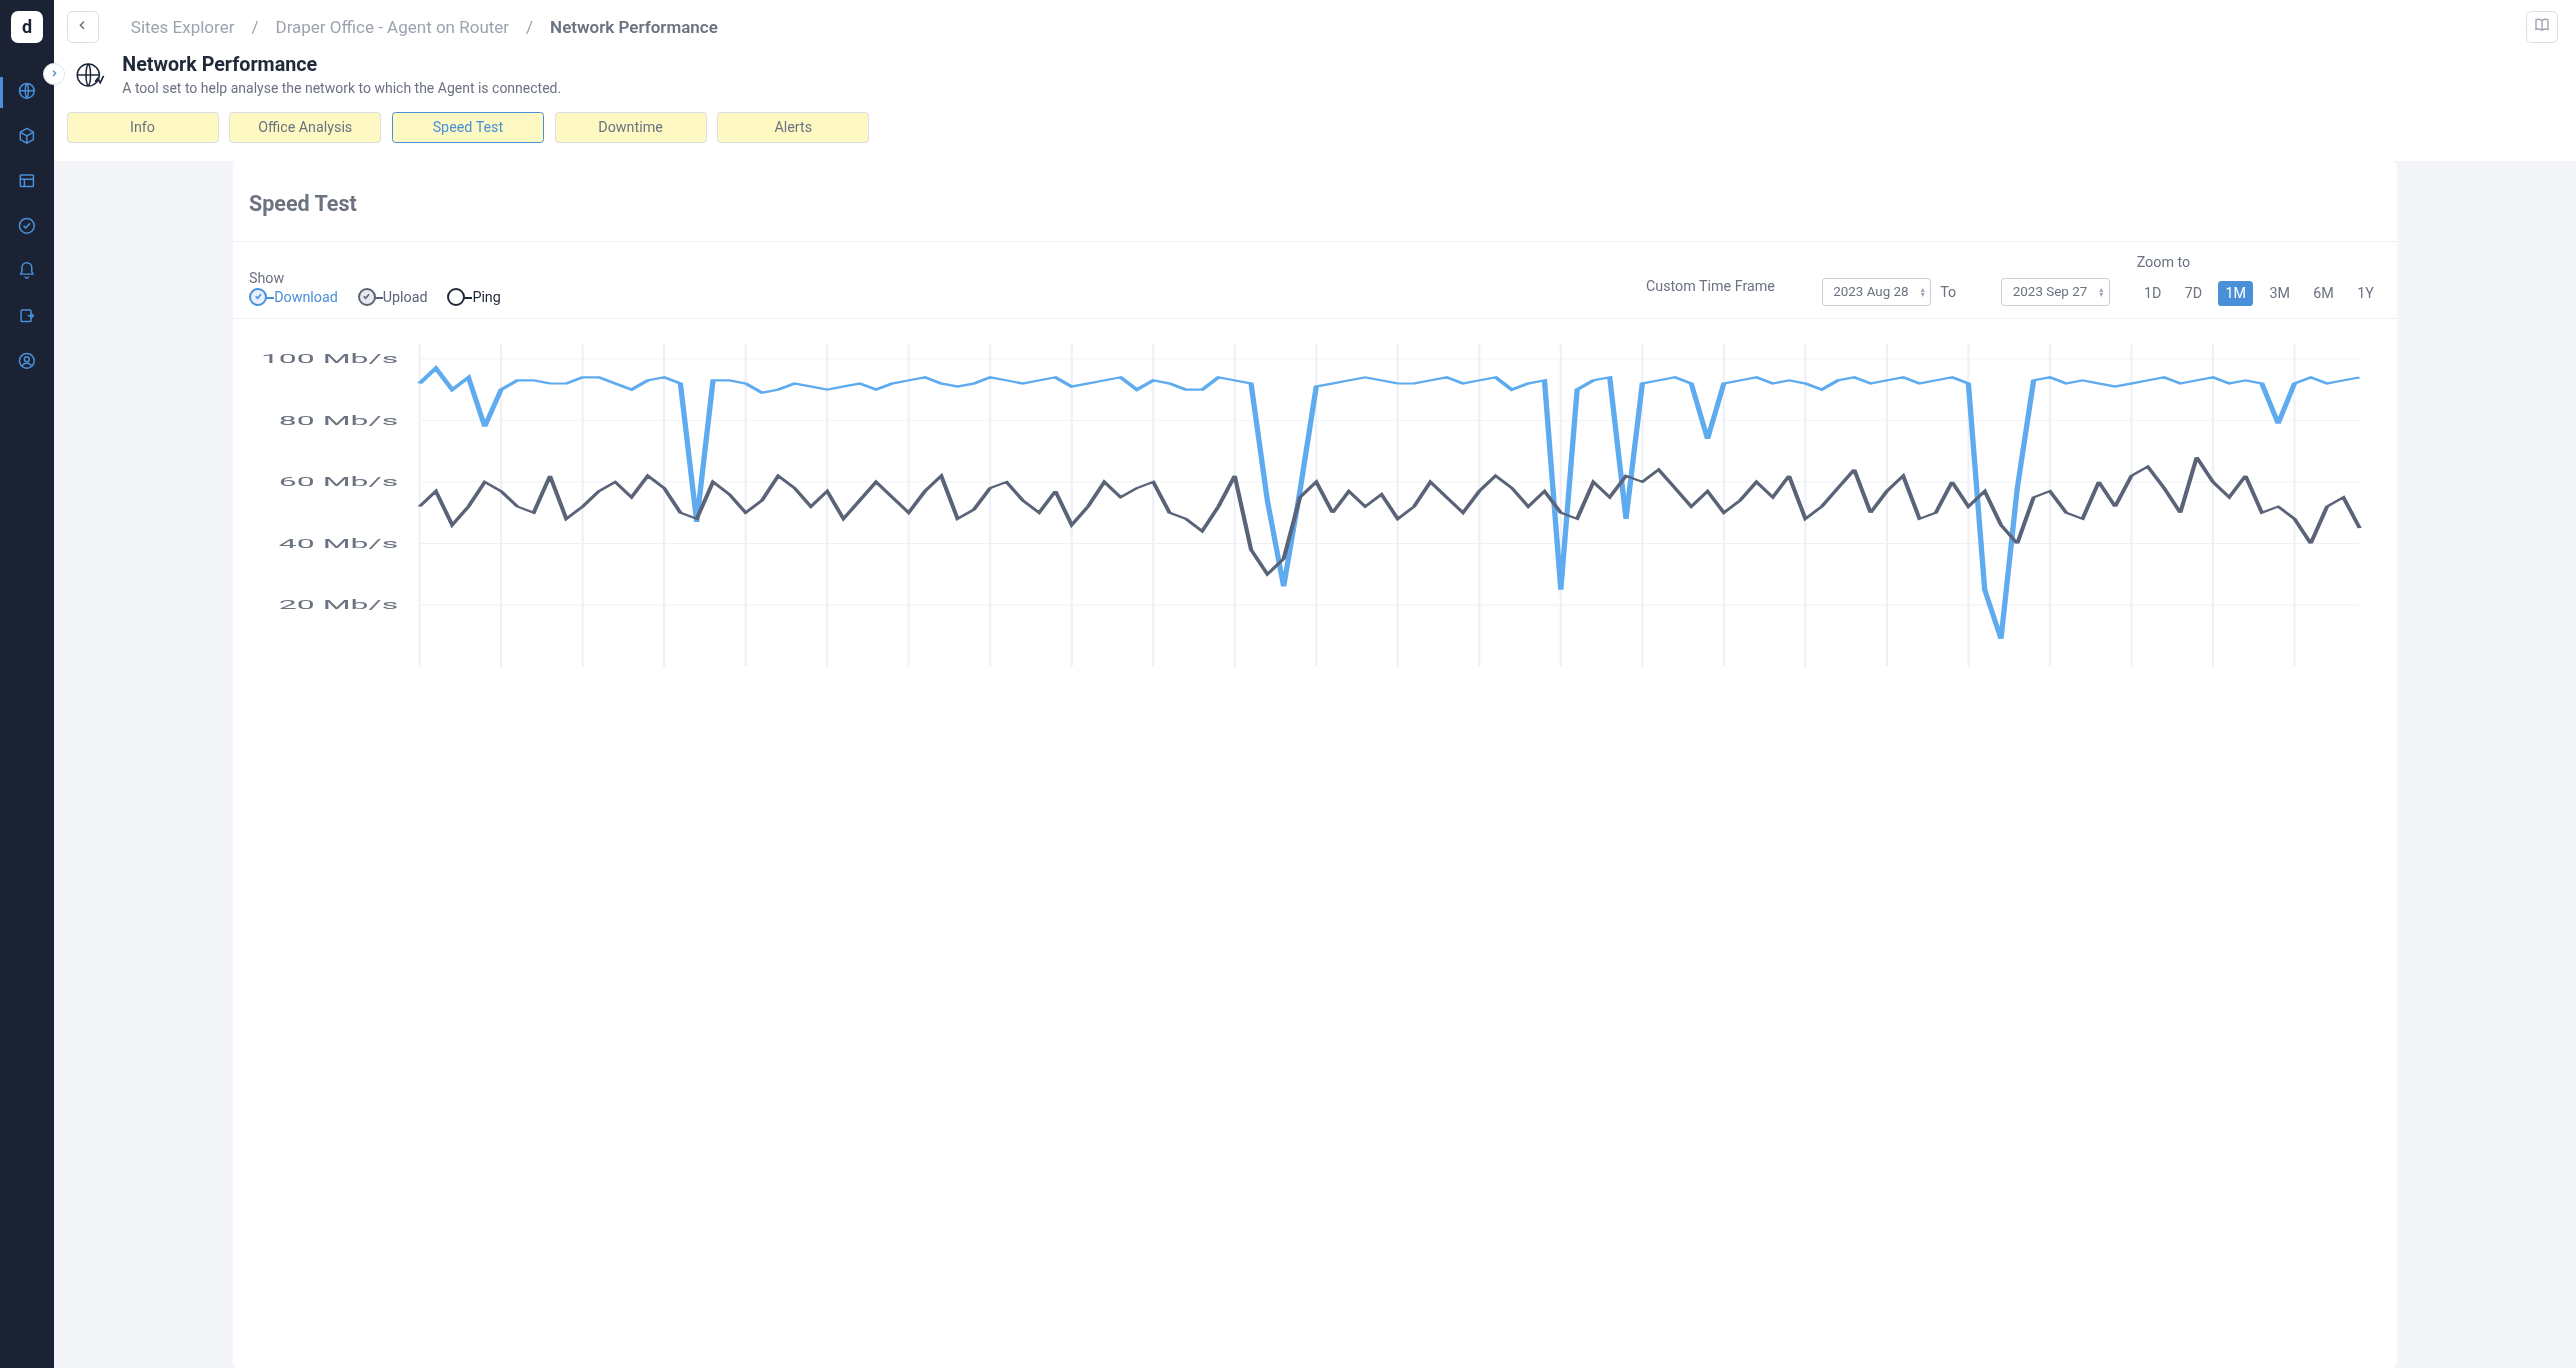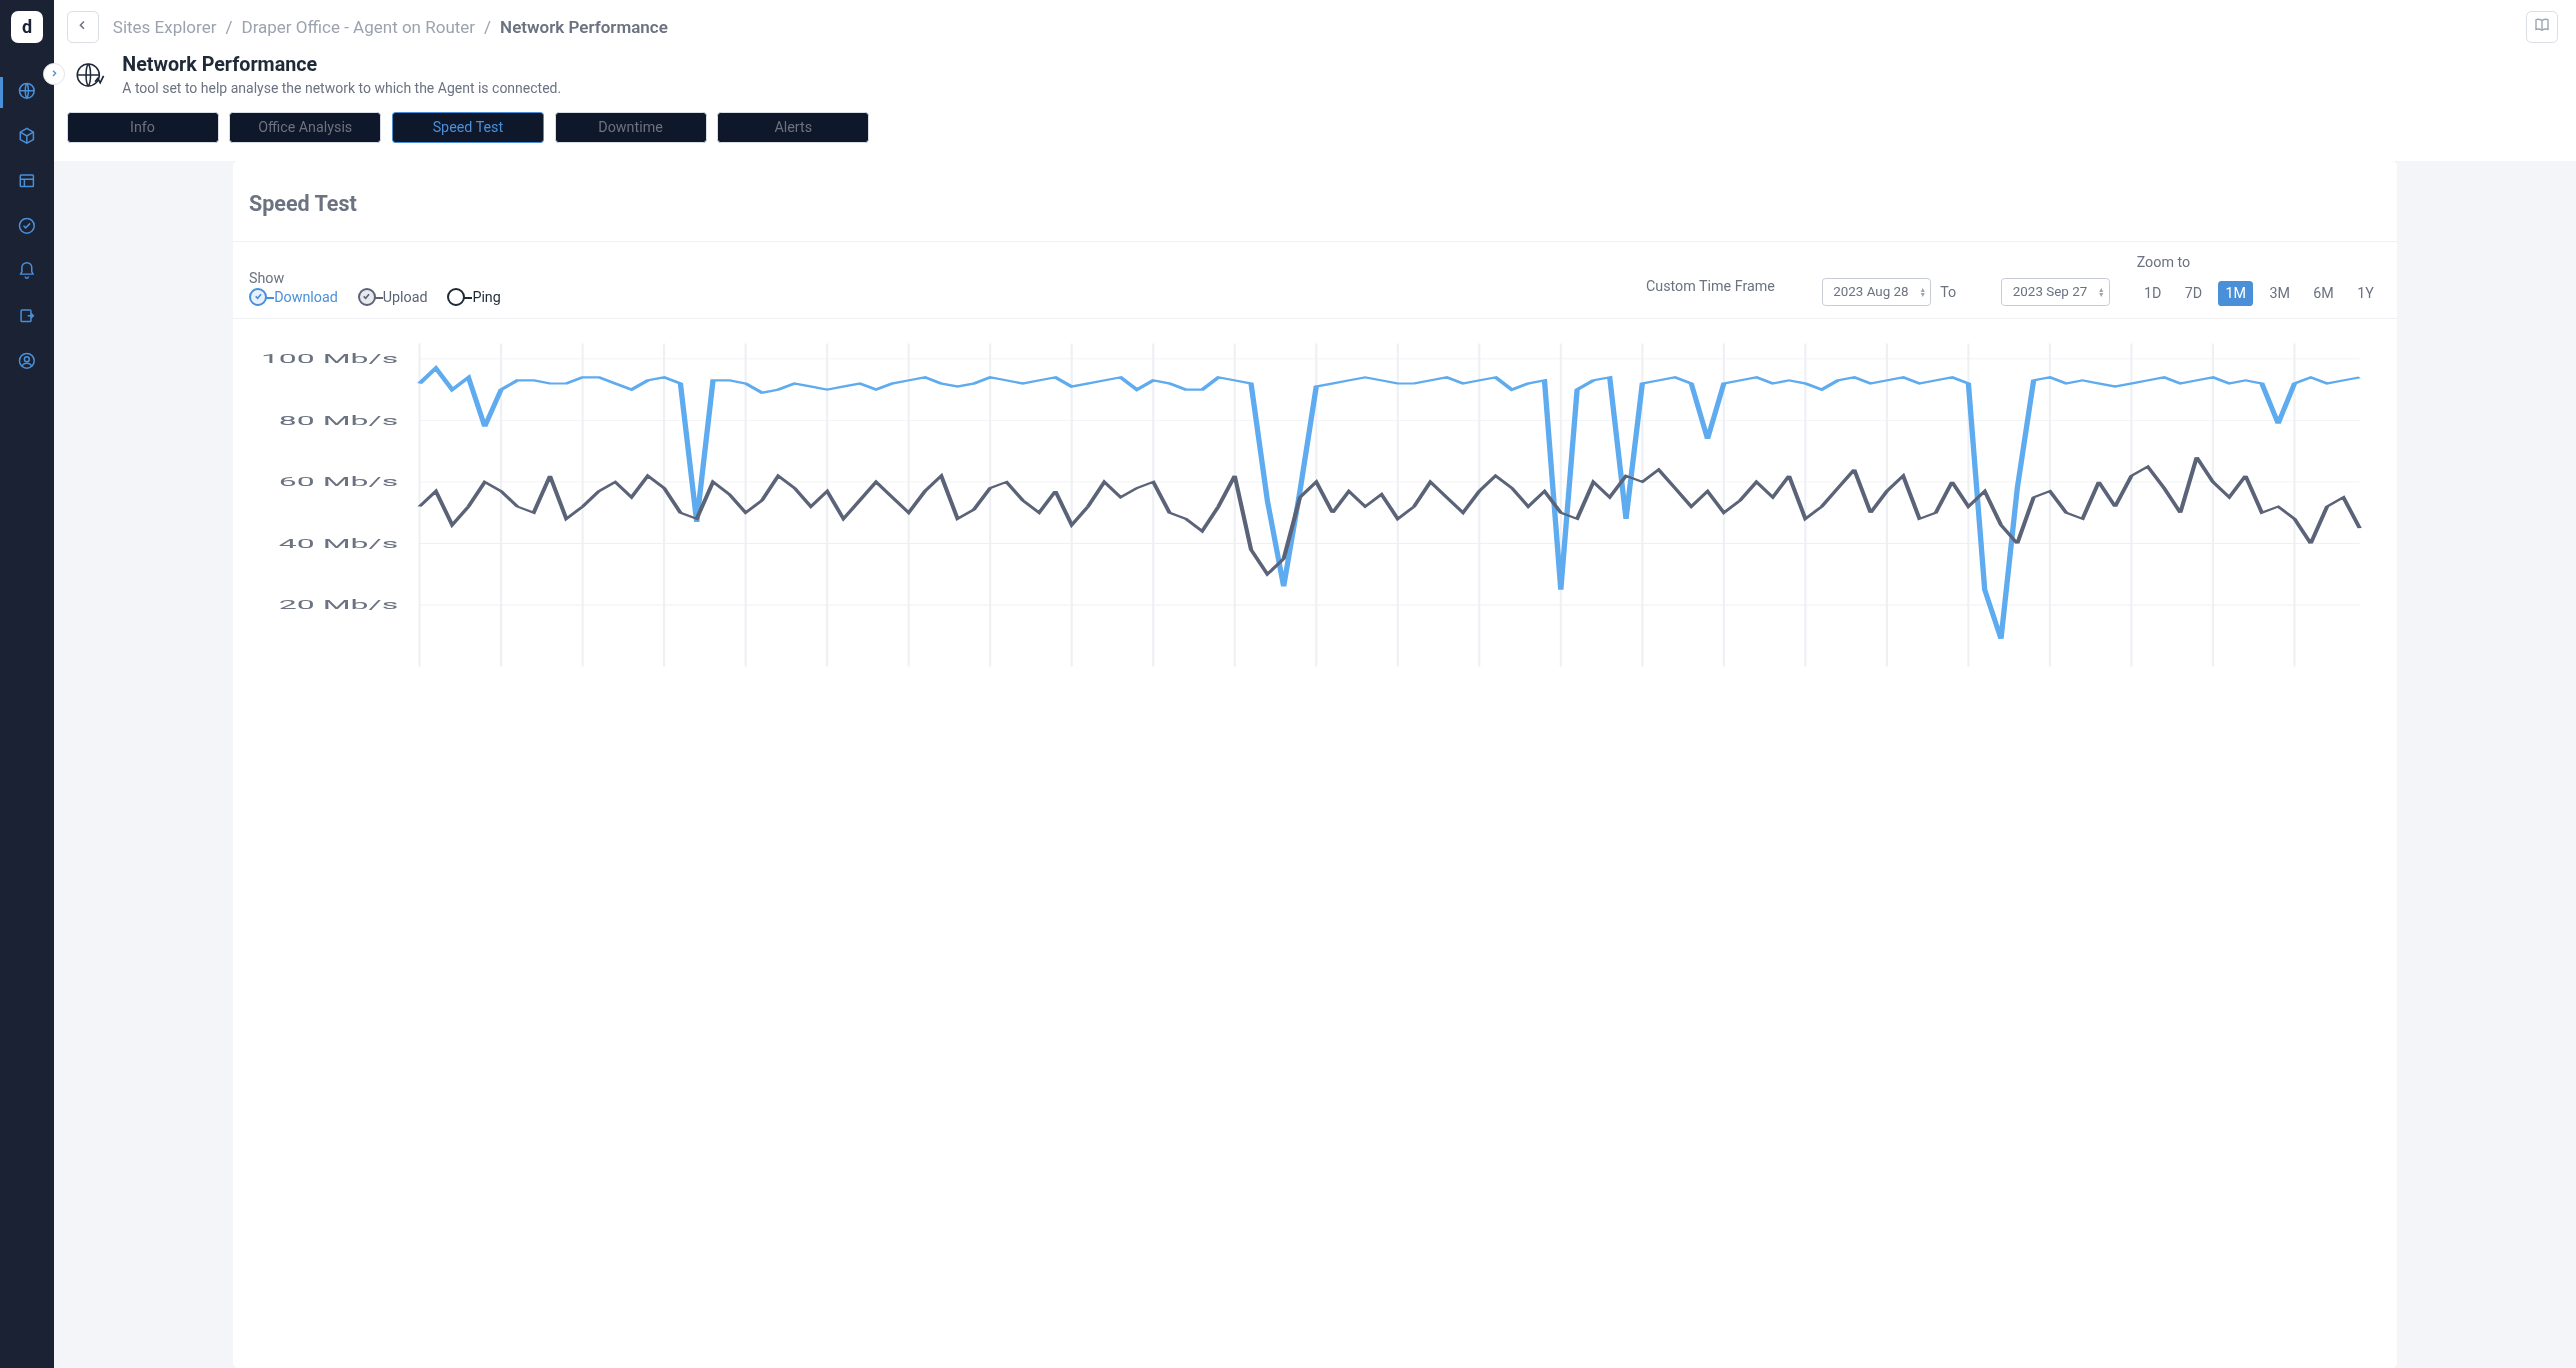"Sites Explorer" .breadcrumb { gap: 9px -> 17px; margin-left: none -> 18px }
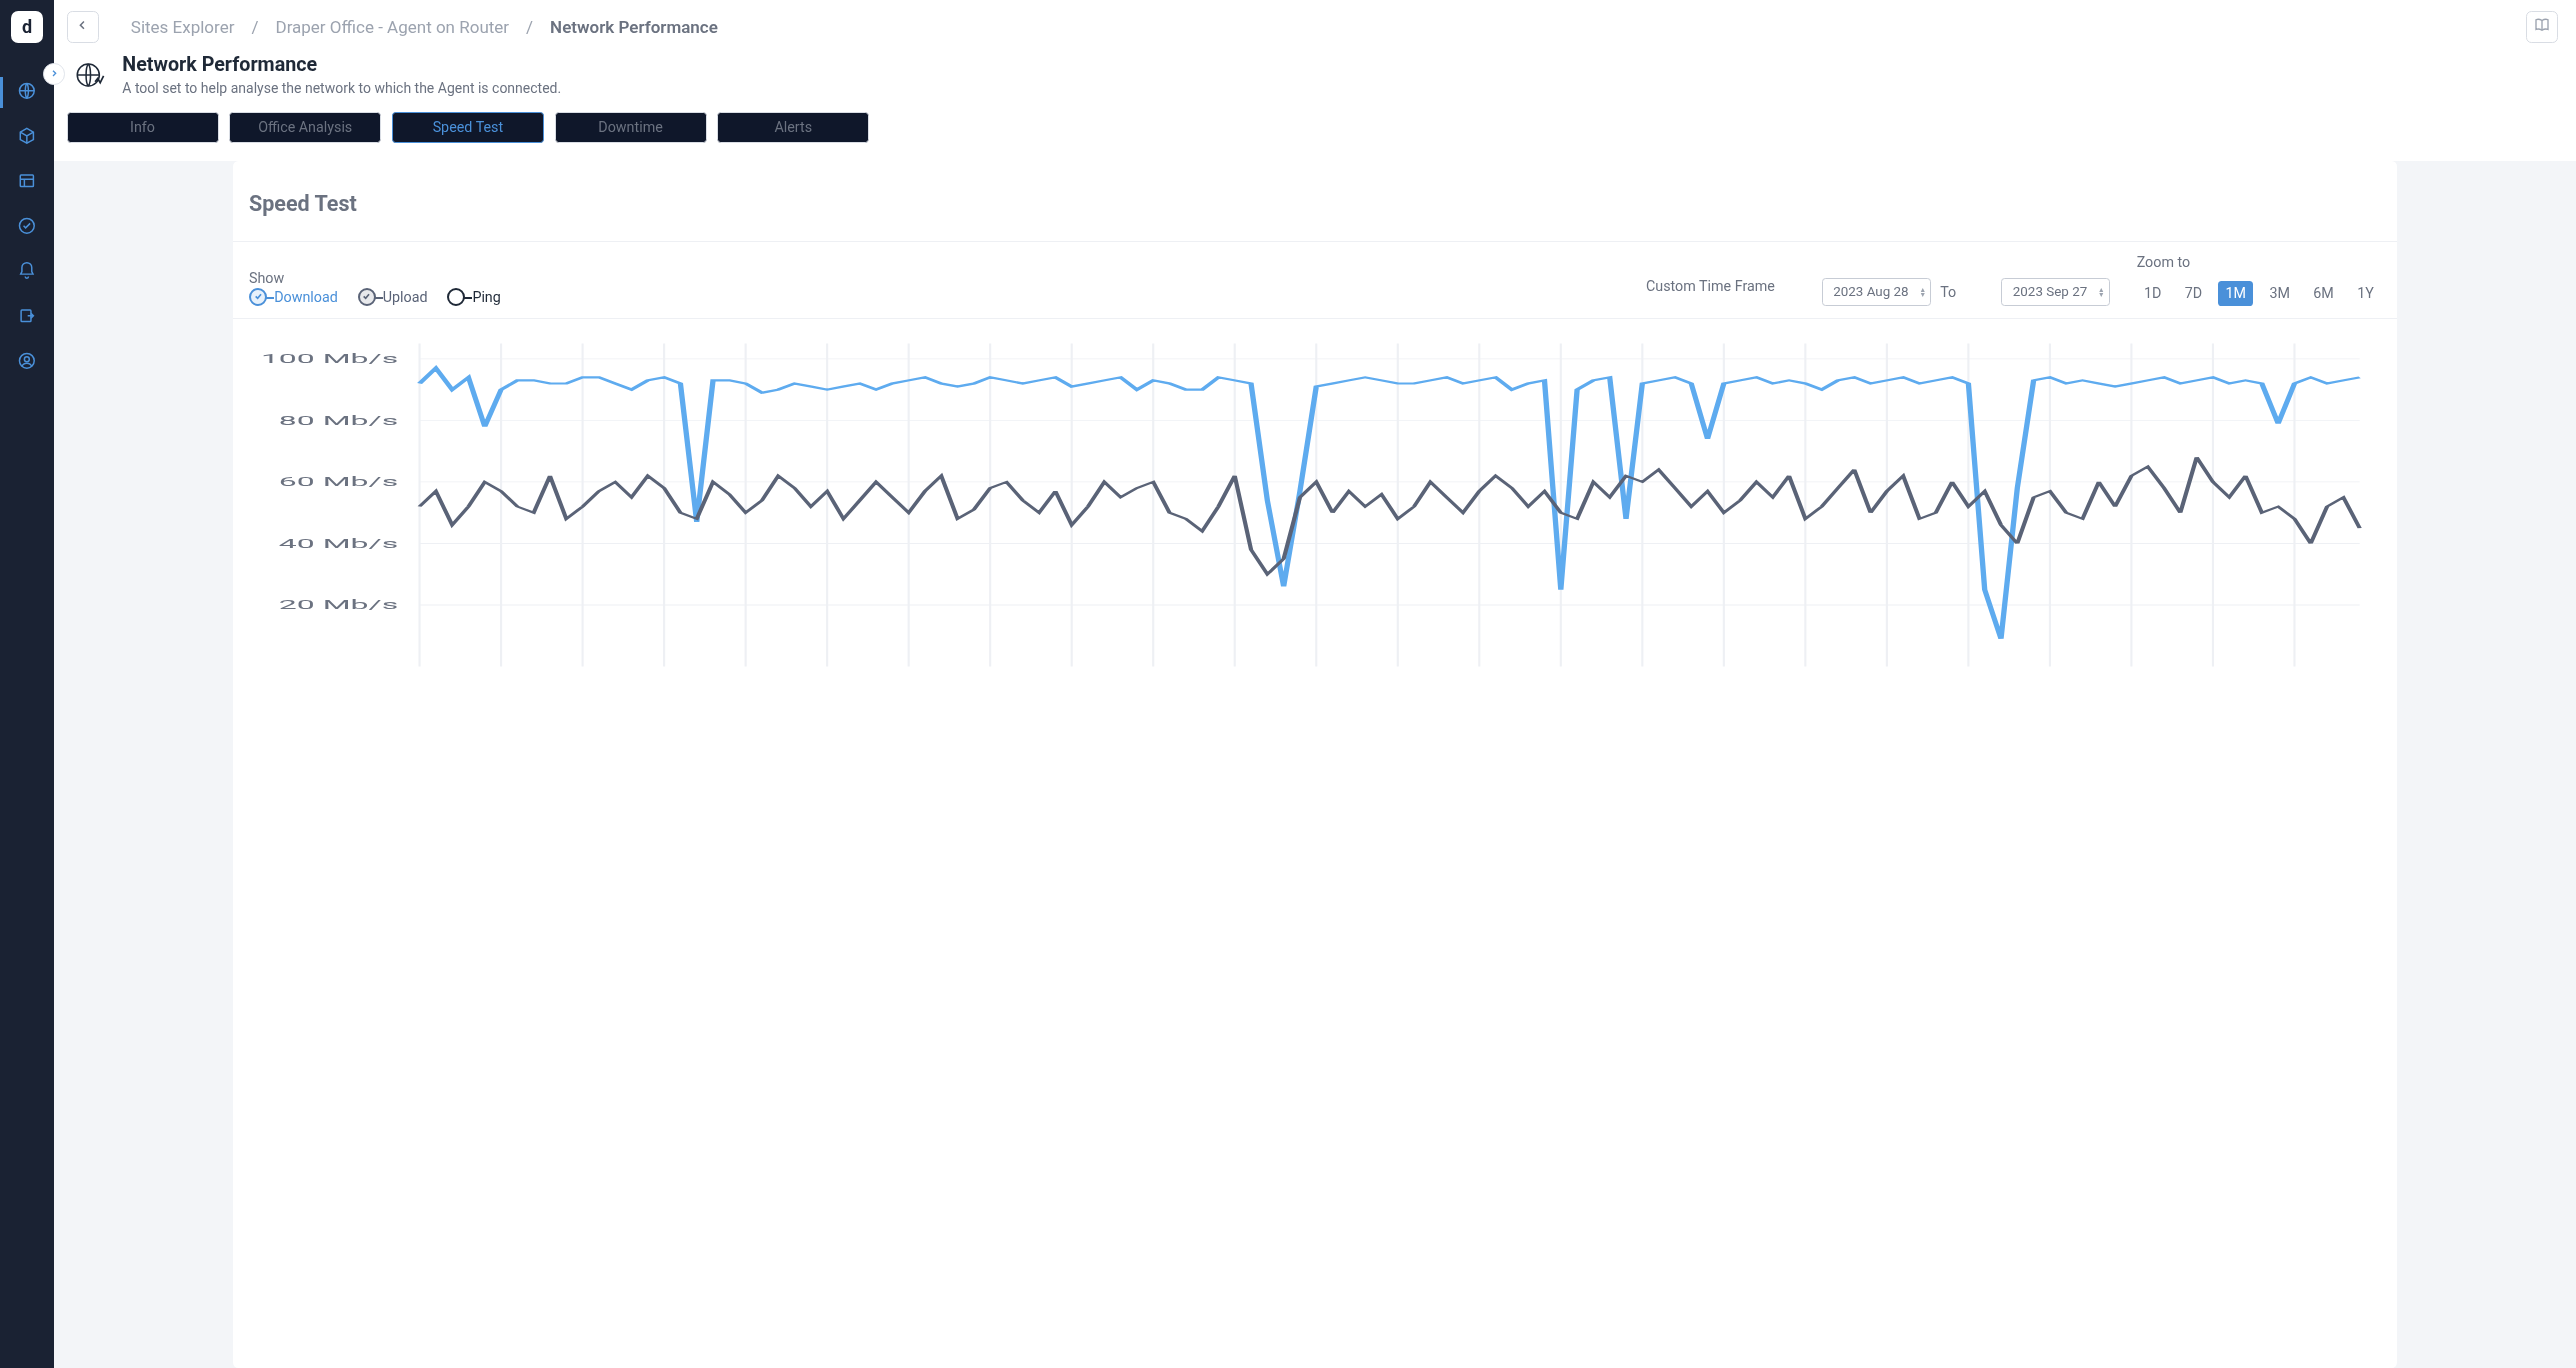"Info" .tab { background: #0f172a -> #fef9c3 }
